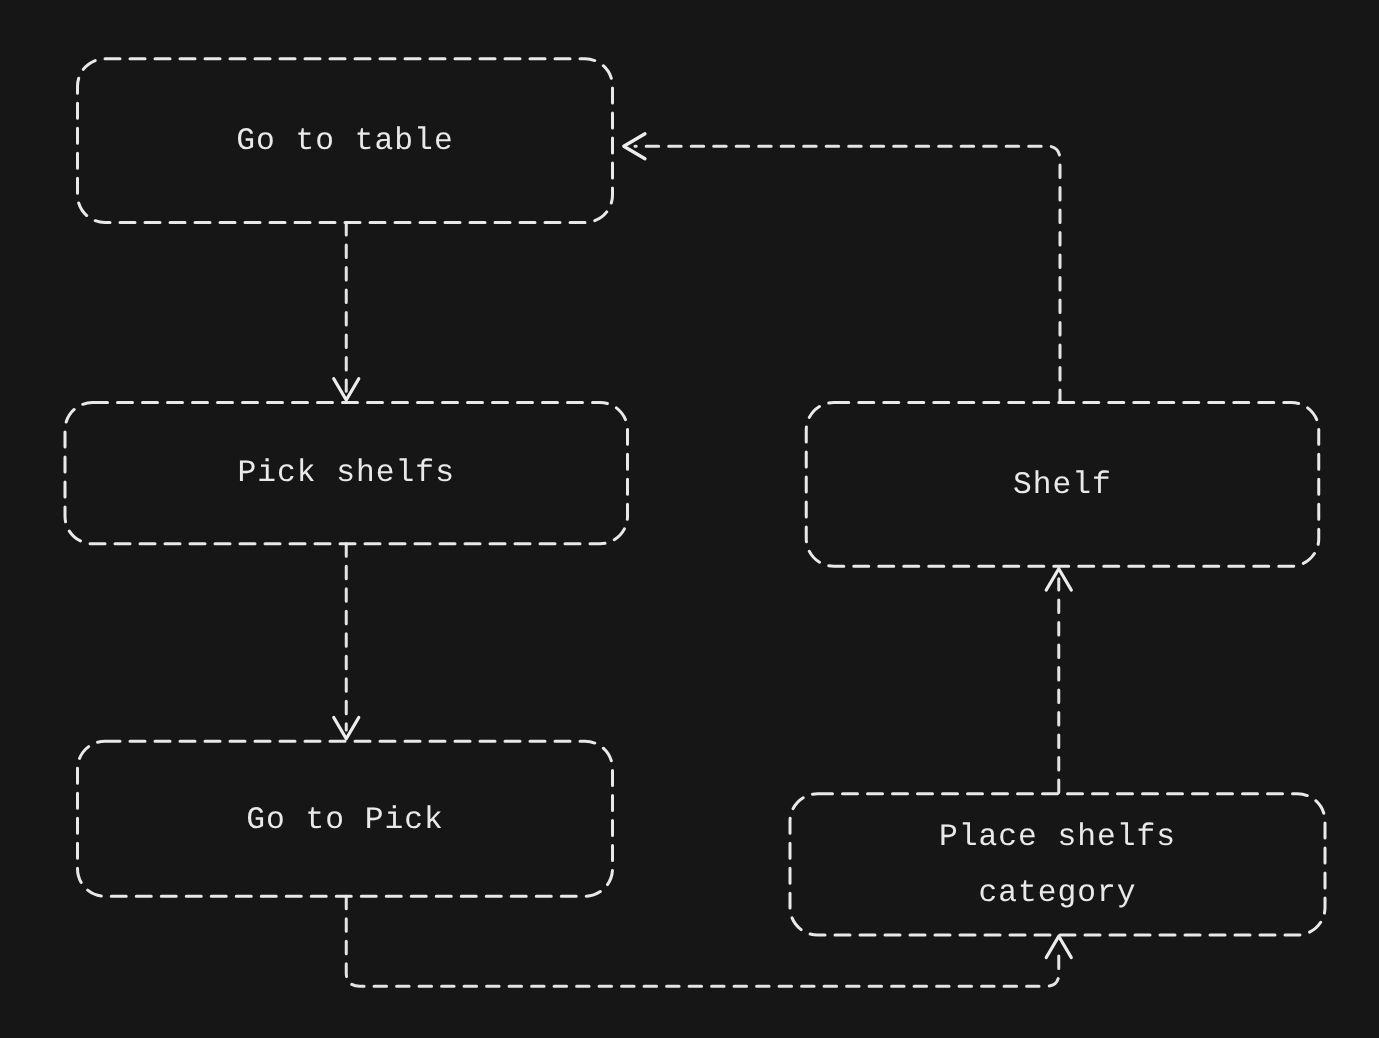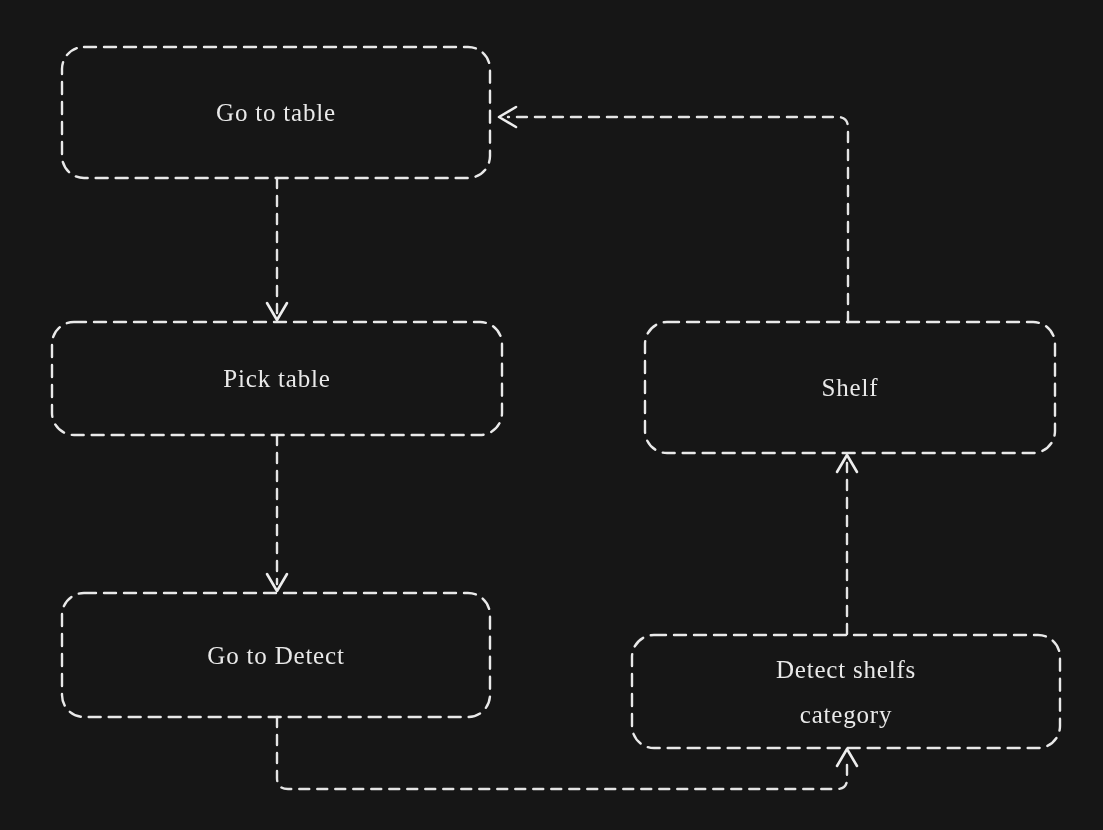"Go to table" .node-label { font-family: Liberation Serif, serif -> Liberation Mono, monospace }
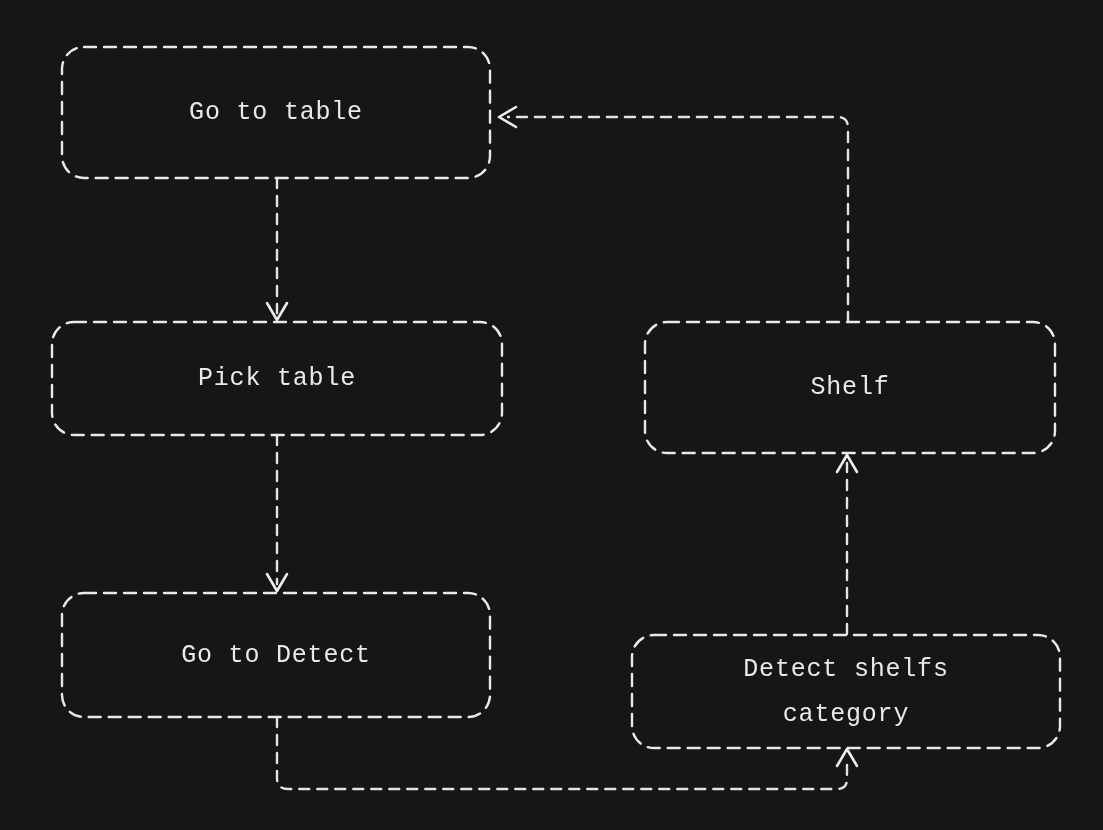"Pick table" div.node-label { text: table -> shelfs }
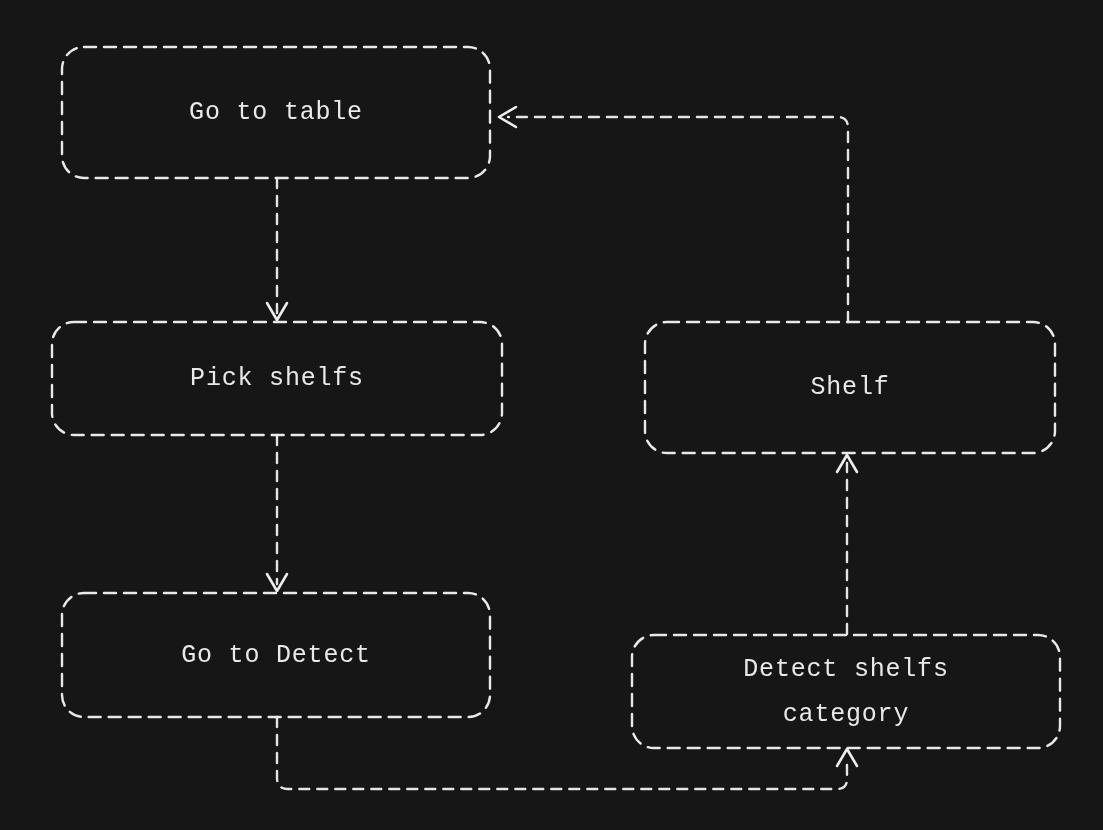"Go to Detect" div.node-label { text: Detect -> Pick }
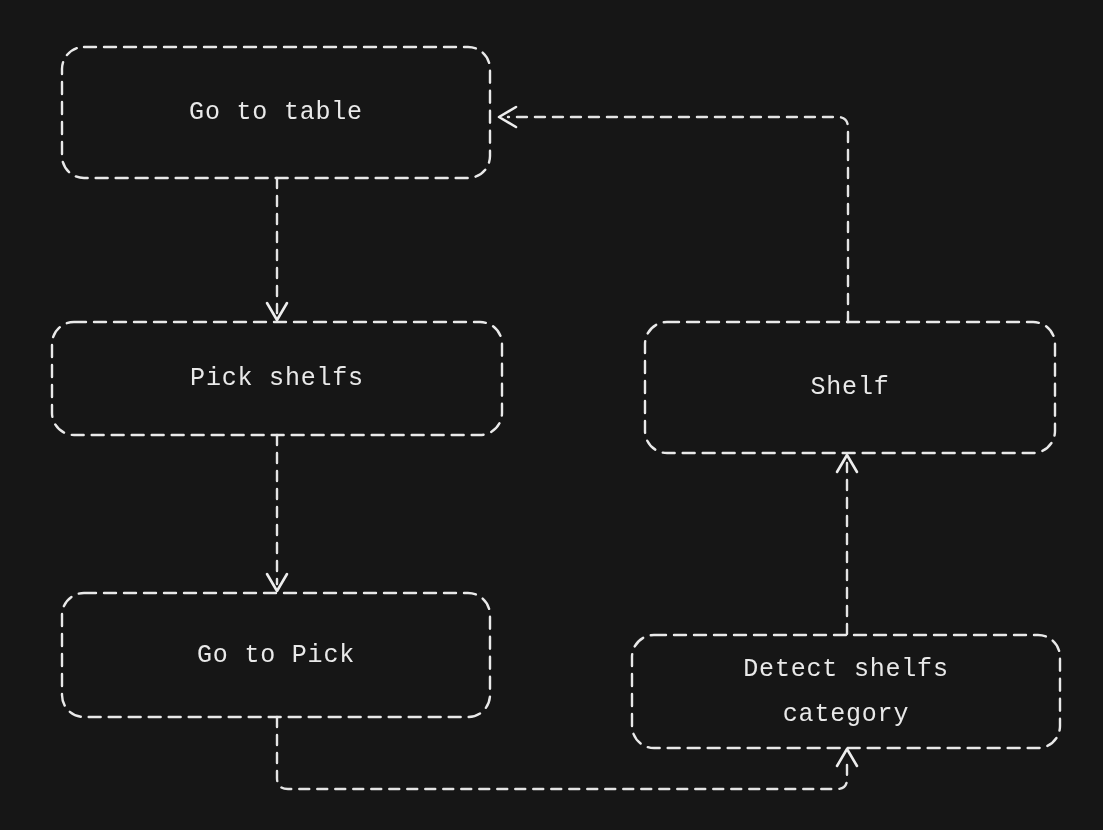"Detect shelfs" div.node-label { text: Detect -> Place }
